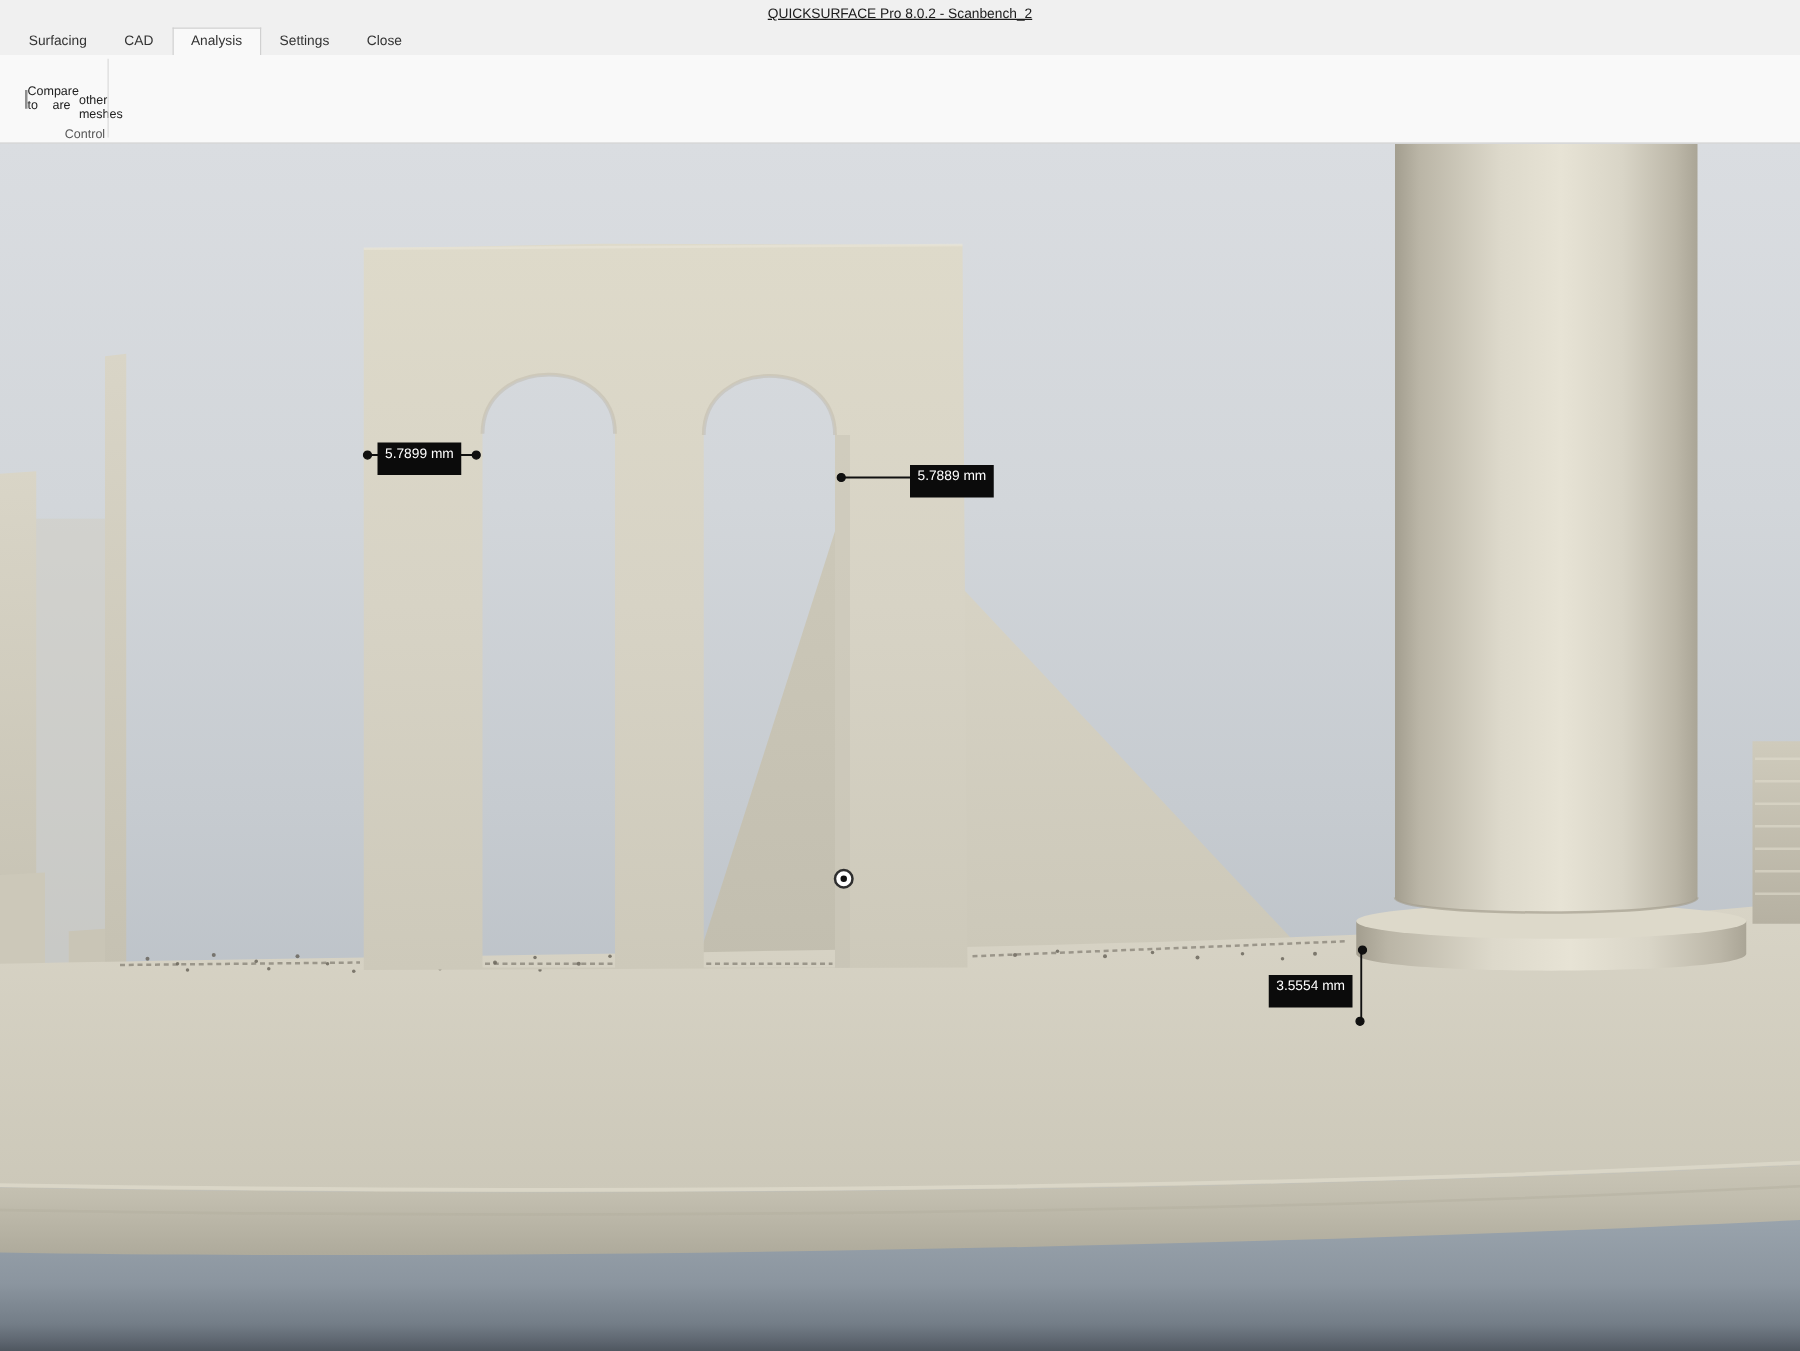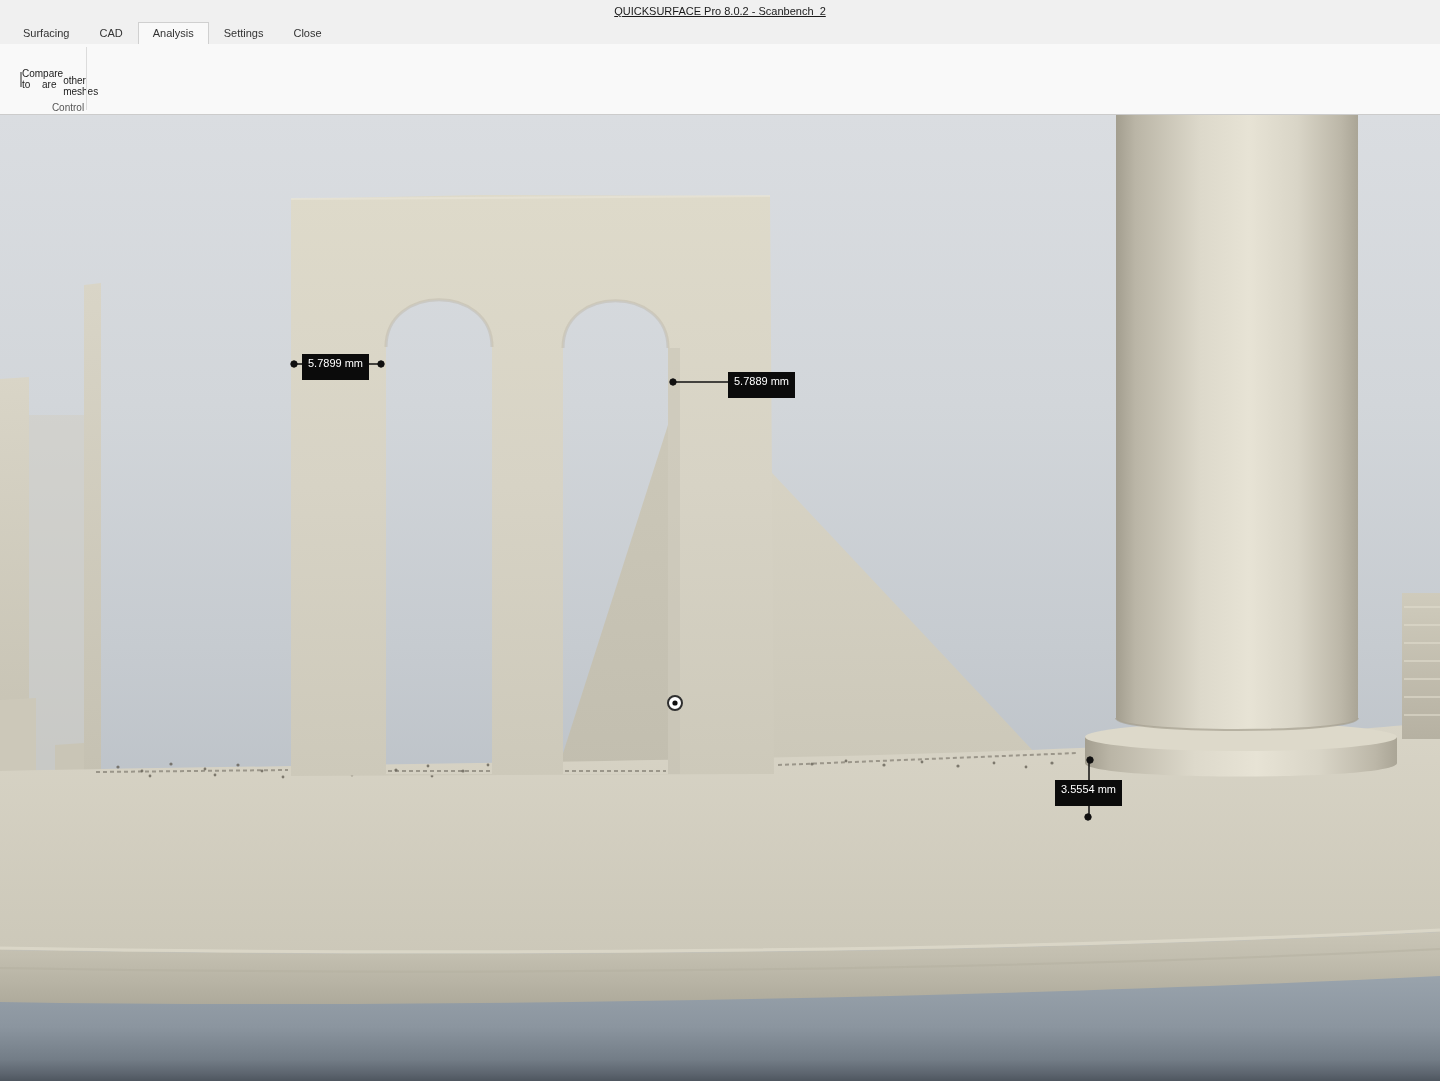"3.5554 mm" #mlabel-c { left: 1055px -> 1015px }
